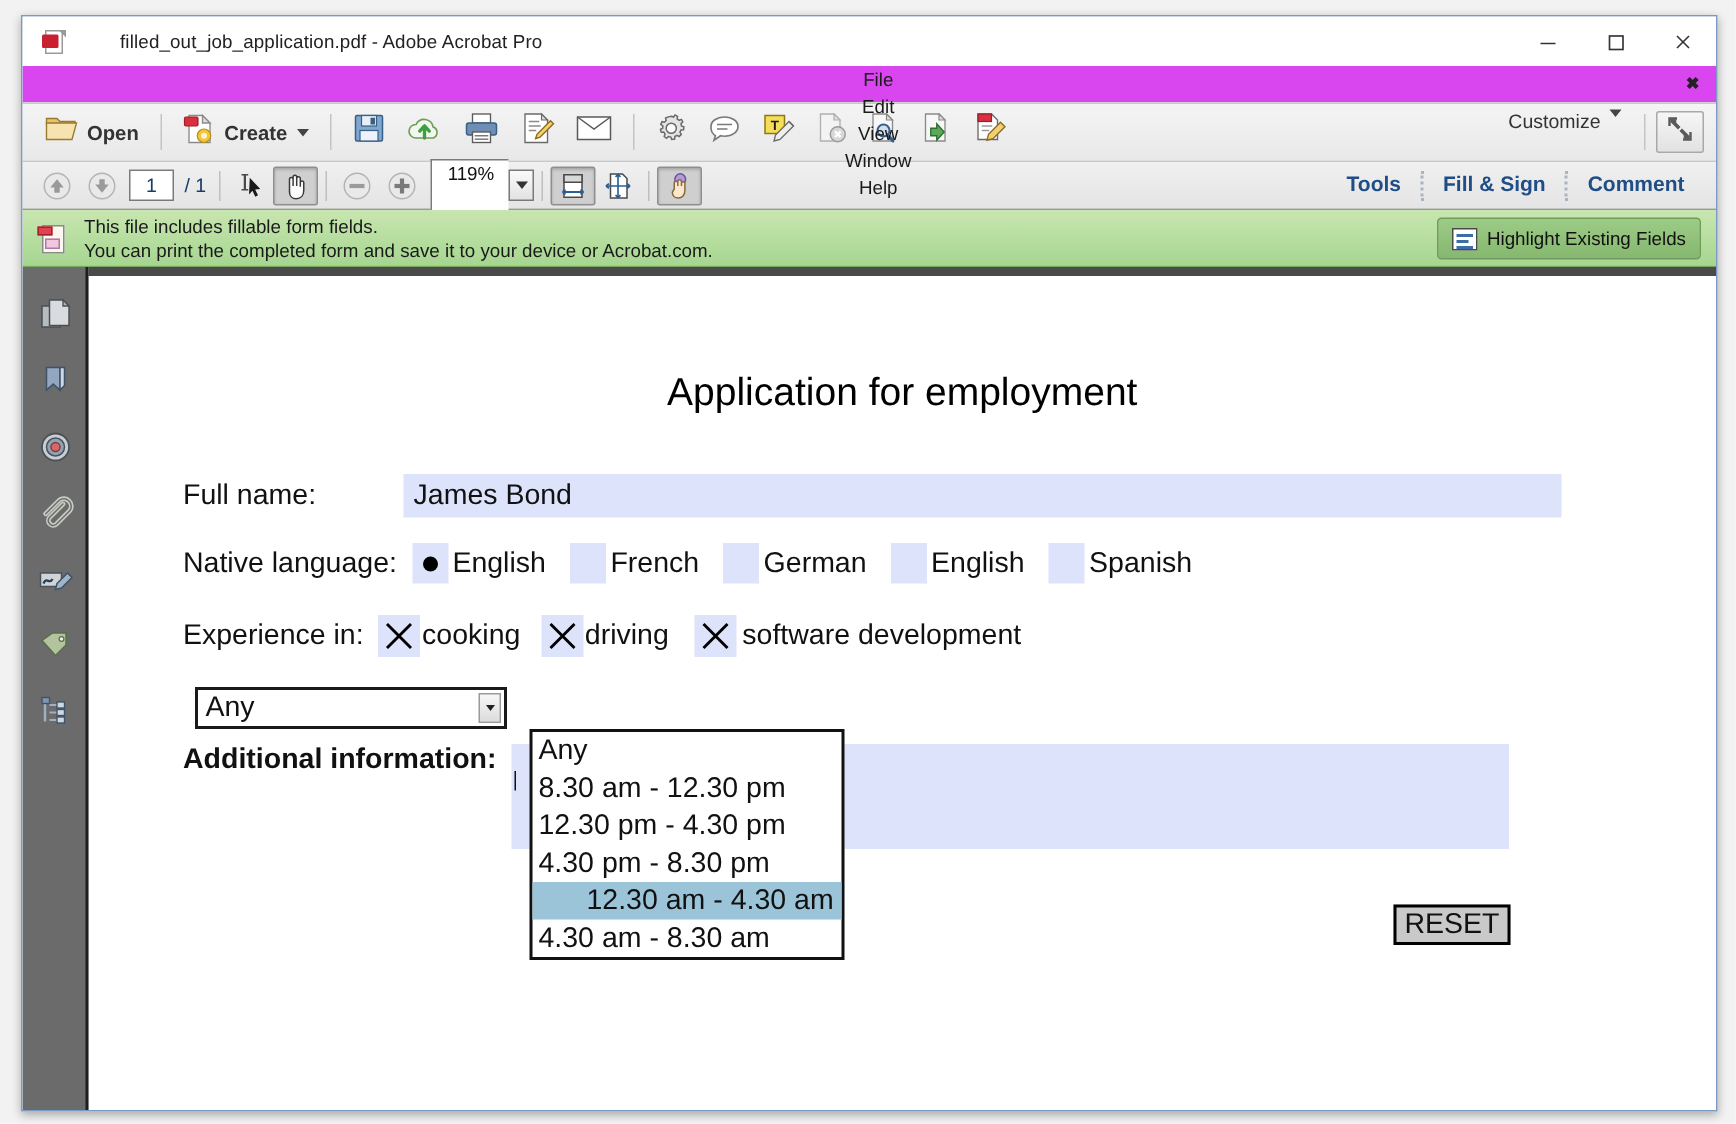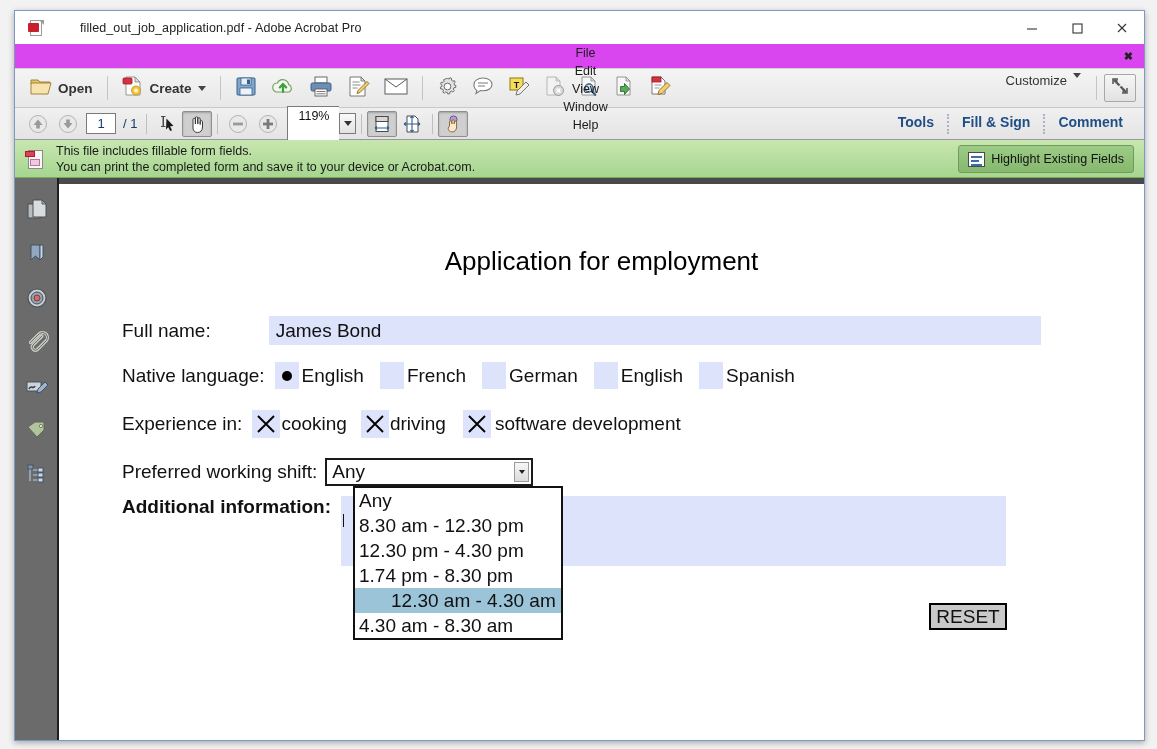"Preferred working shift:" span.lbl { html: <span>Preferred working shift:</span> -> none }
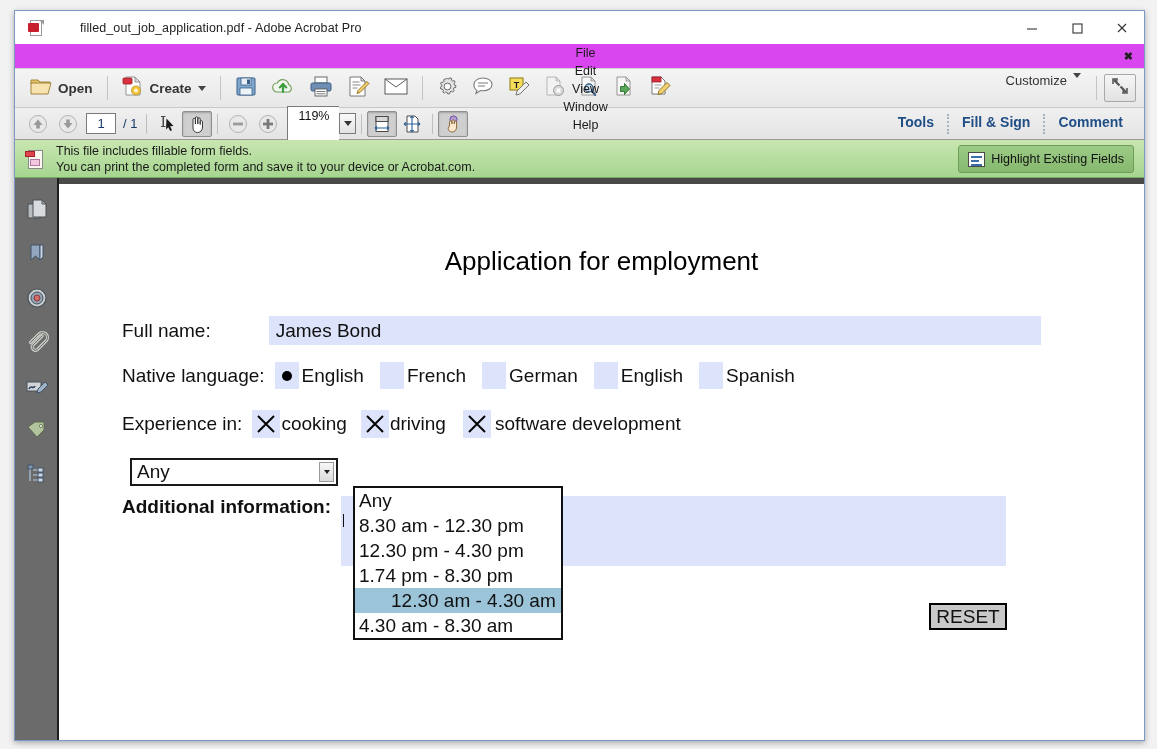"1.74 pm - 8.30 pm" div.dd-option { text: 1.74 -> 4.30 }
